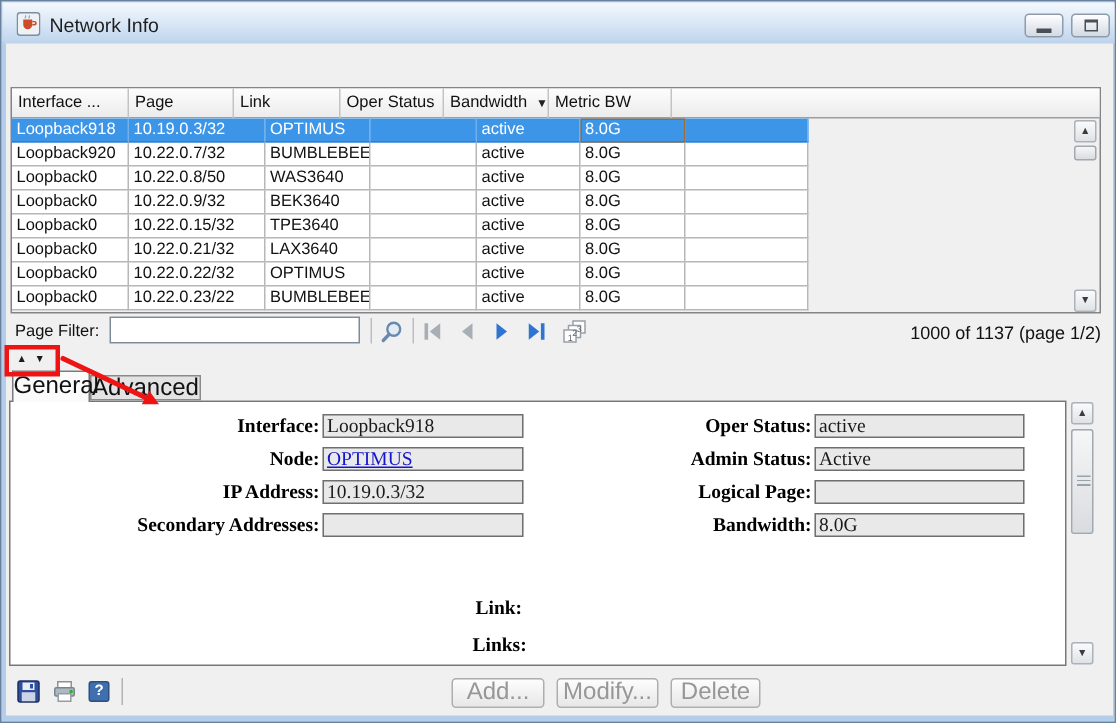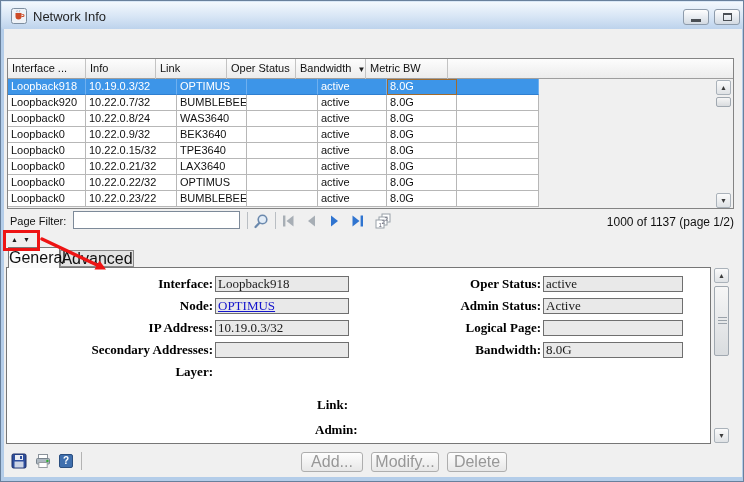"Info" span { text: Info -> Page }
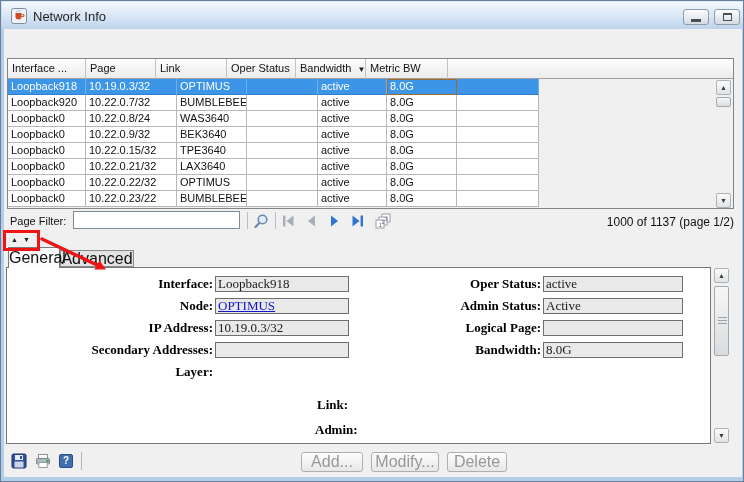"10.22.0.8/24" div.tcell { text: 10.22.0.8/24 -> 10.22.0.8/50 }
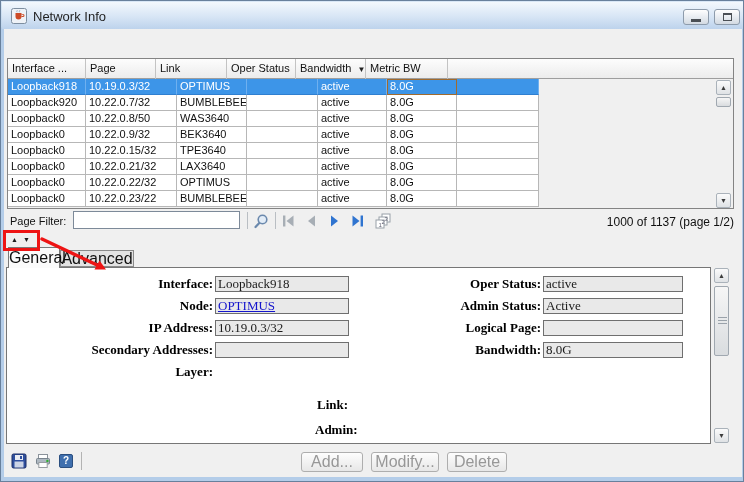"Layer:" span.flabel { html: <span>Layer:</span> -> none }
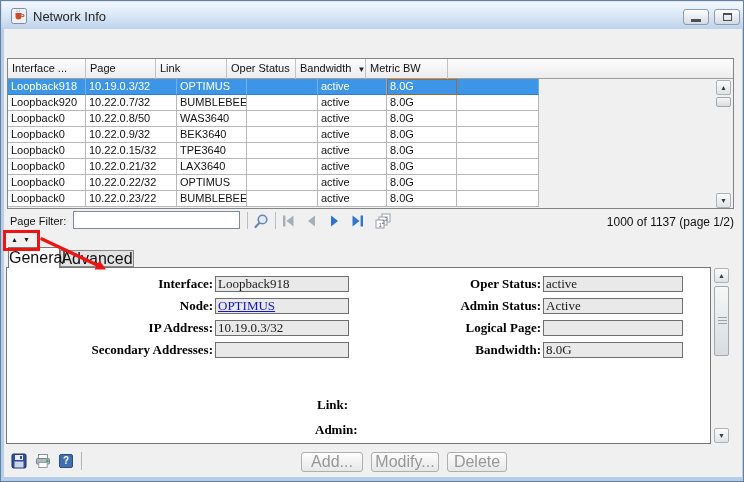"Admin:" span.section-label { text: Admin -> Links }
